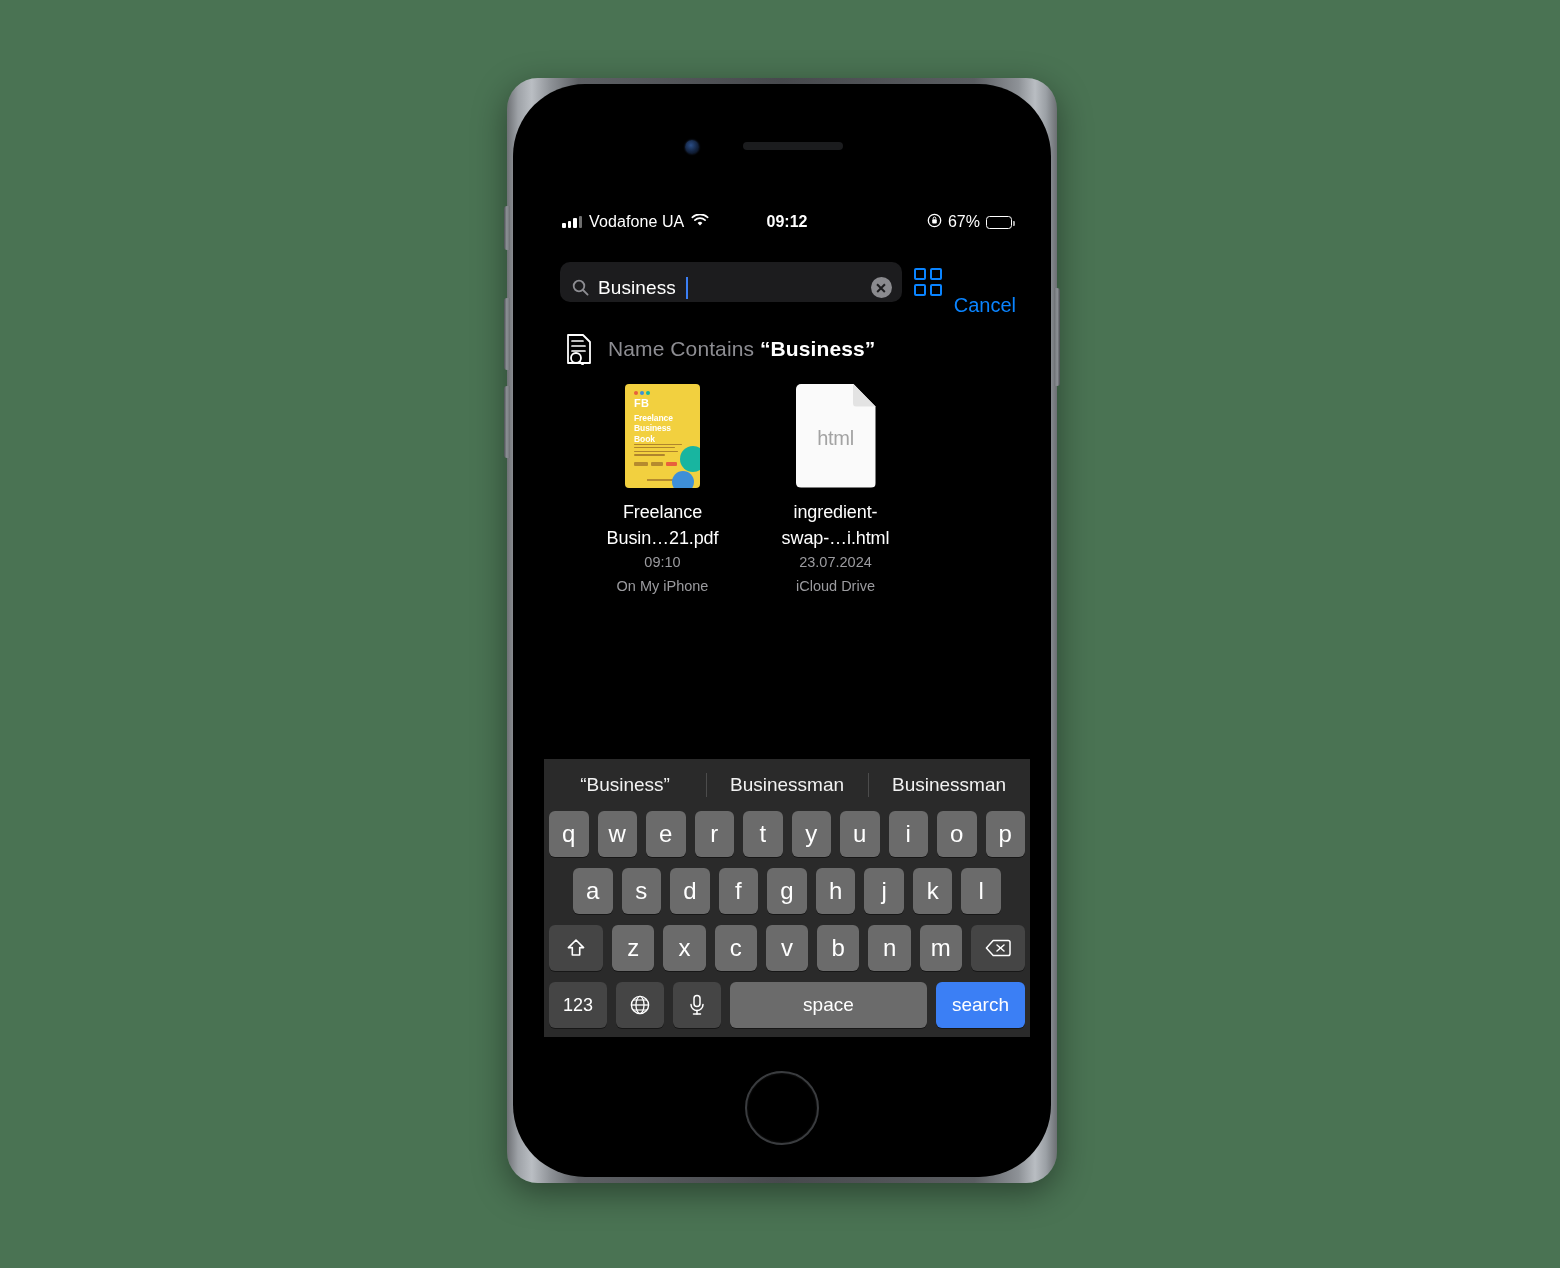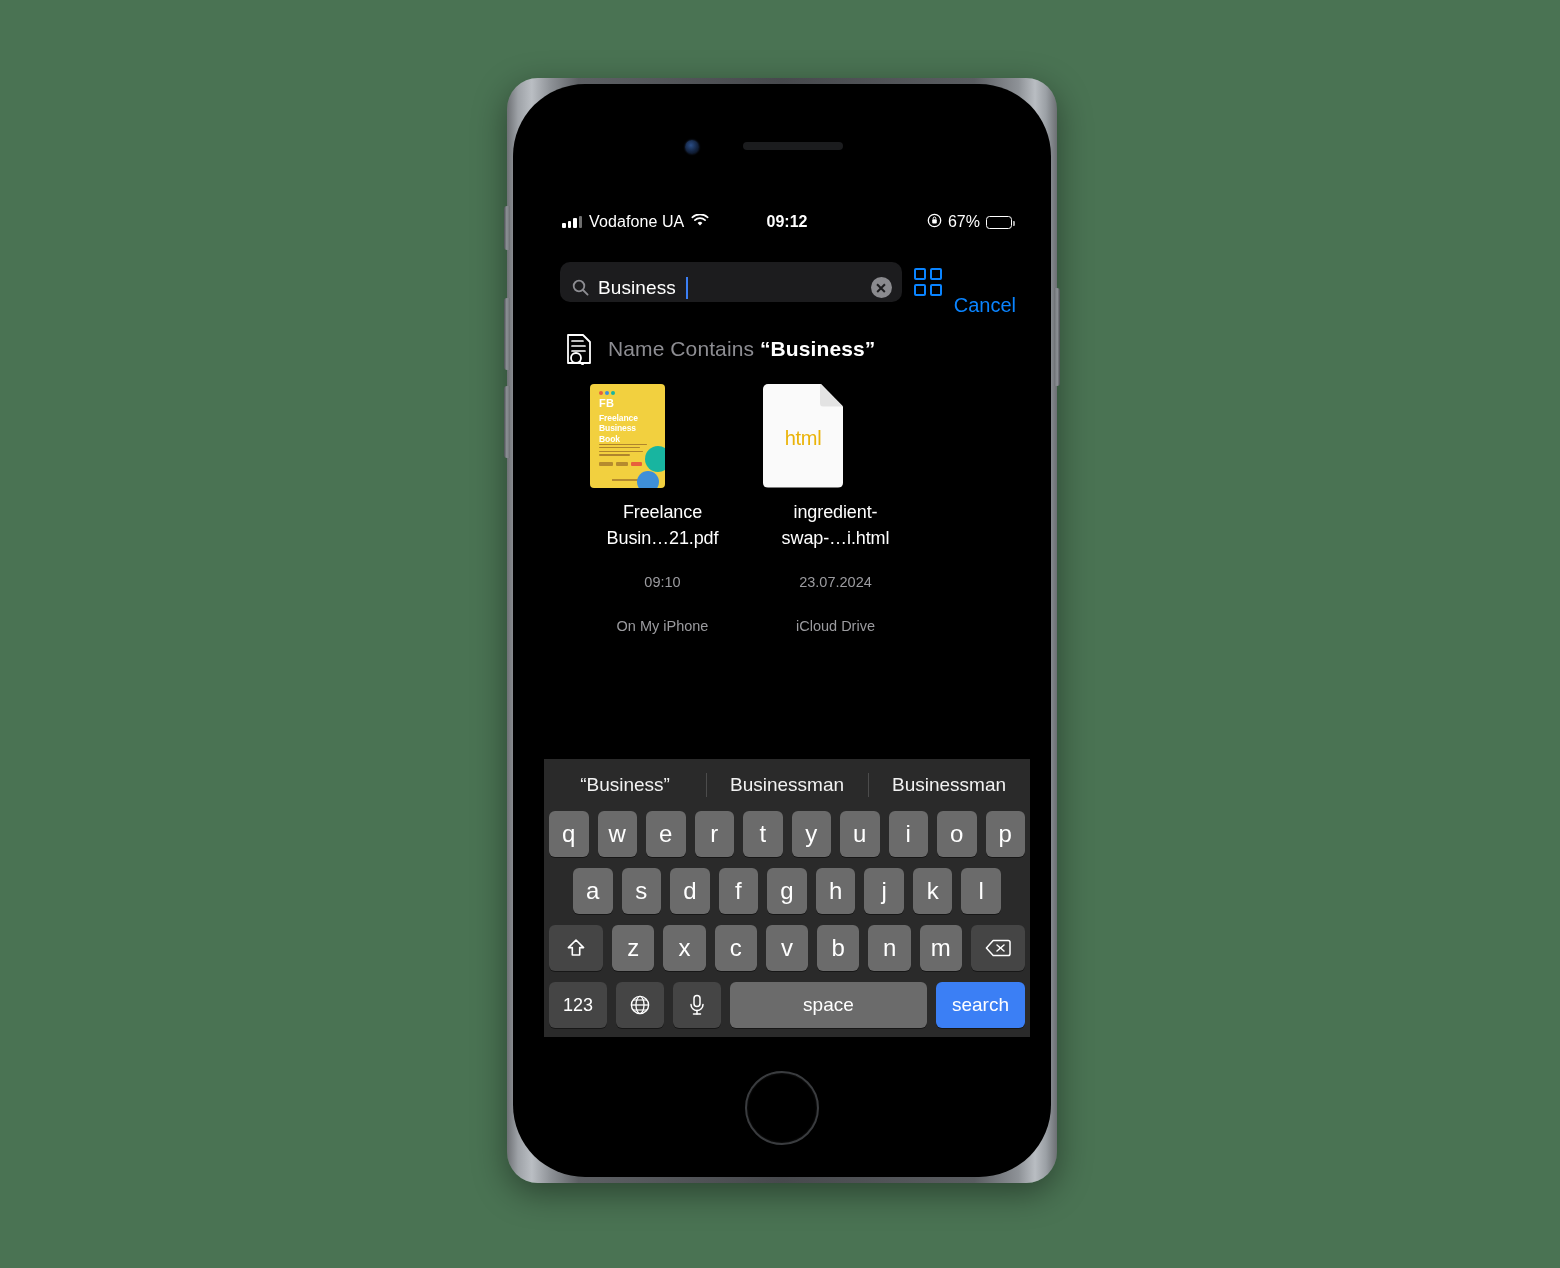"FB" .file-thumb-wrap { justify-content: flex-start -> center }
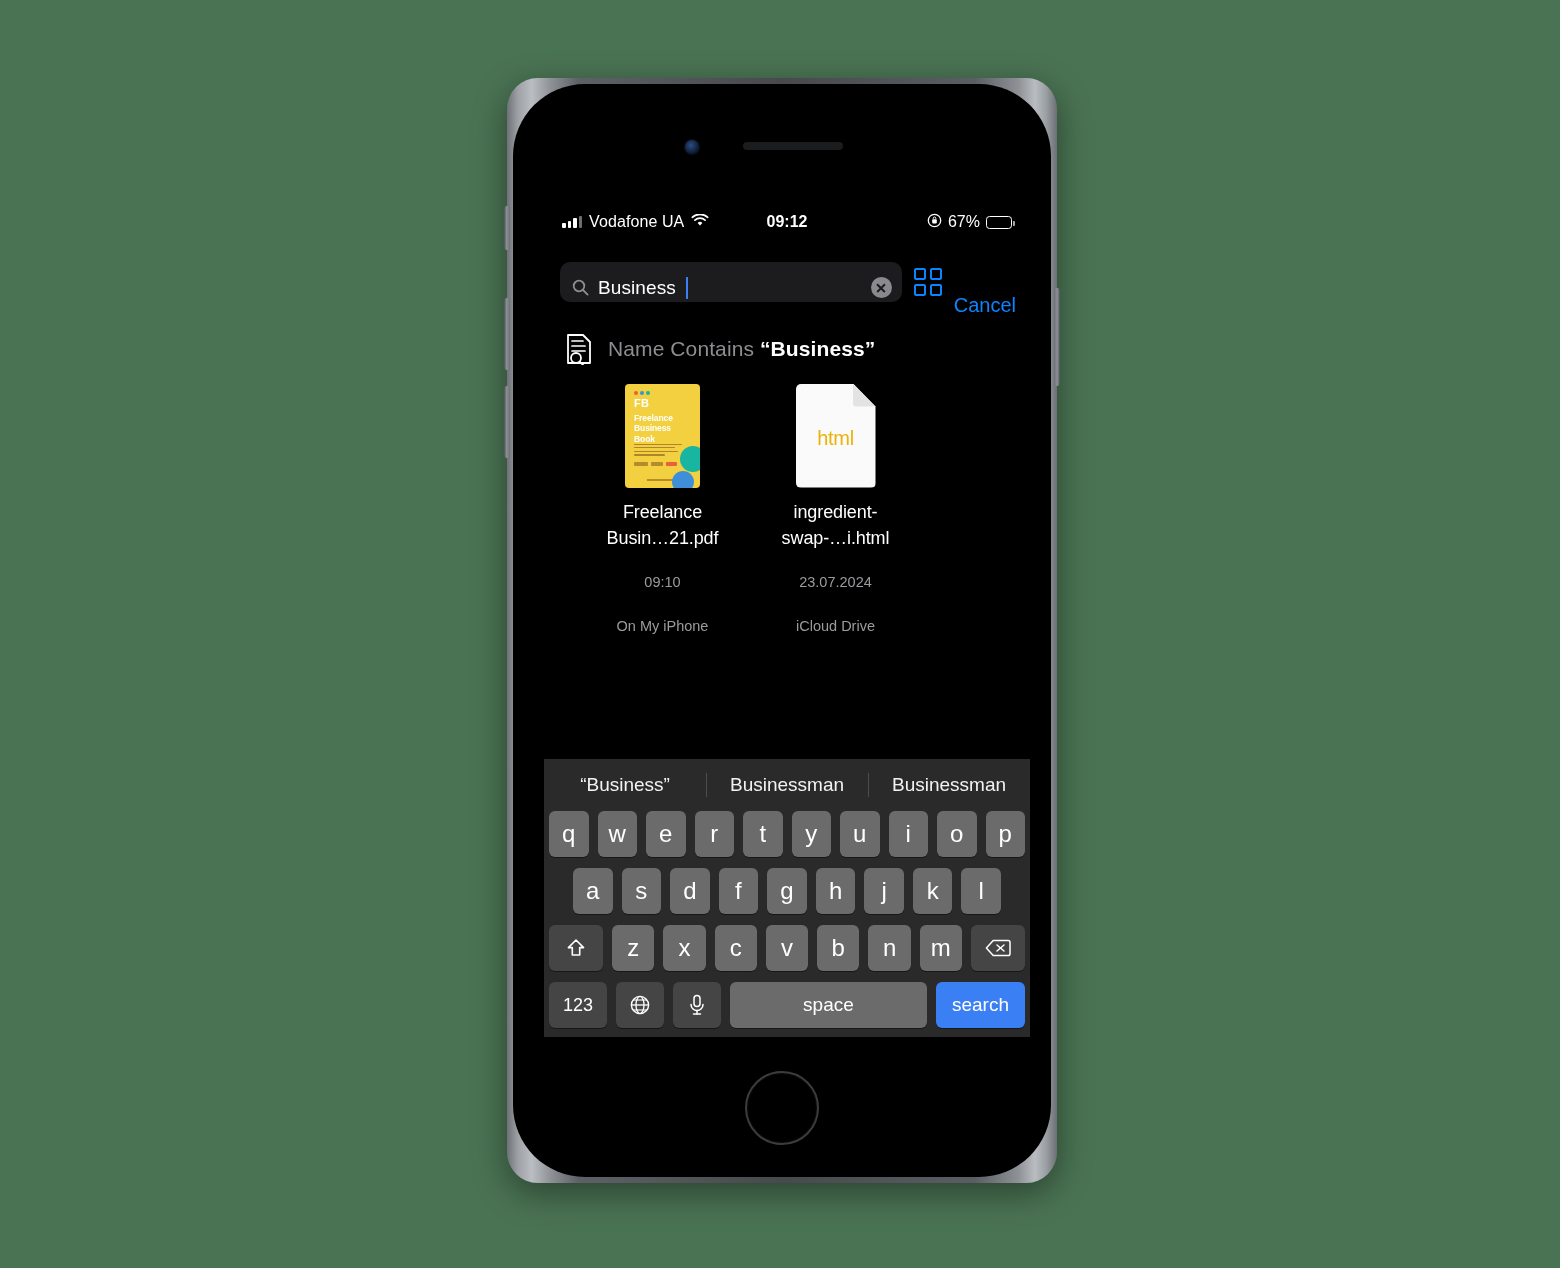"html" #html-ext-label { color: #eab308 -> #a3a3a3 }
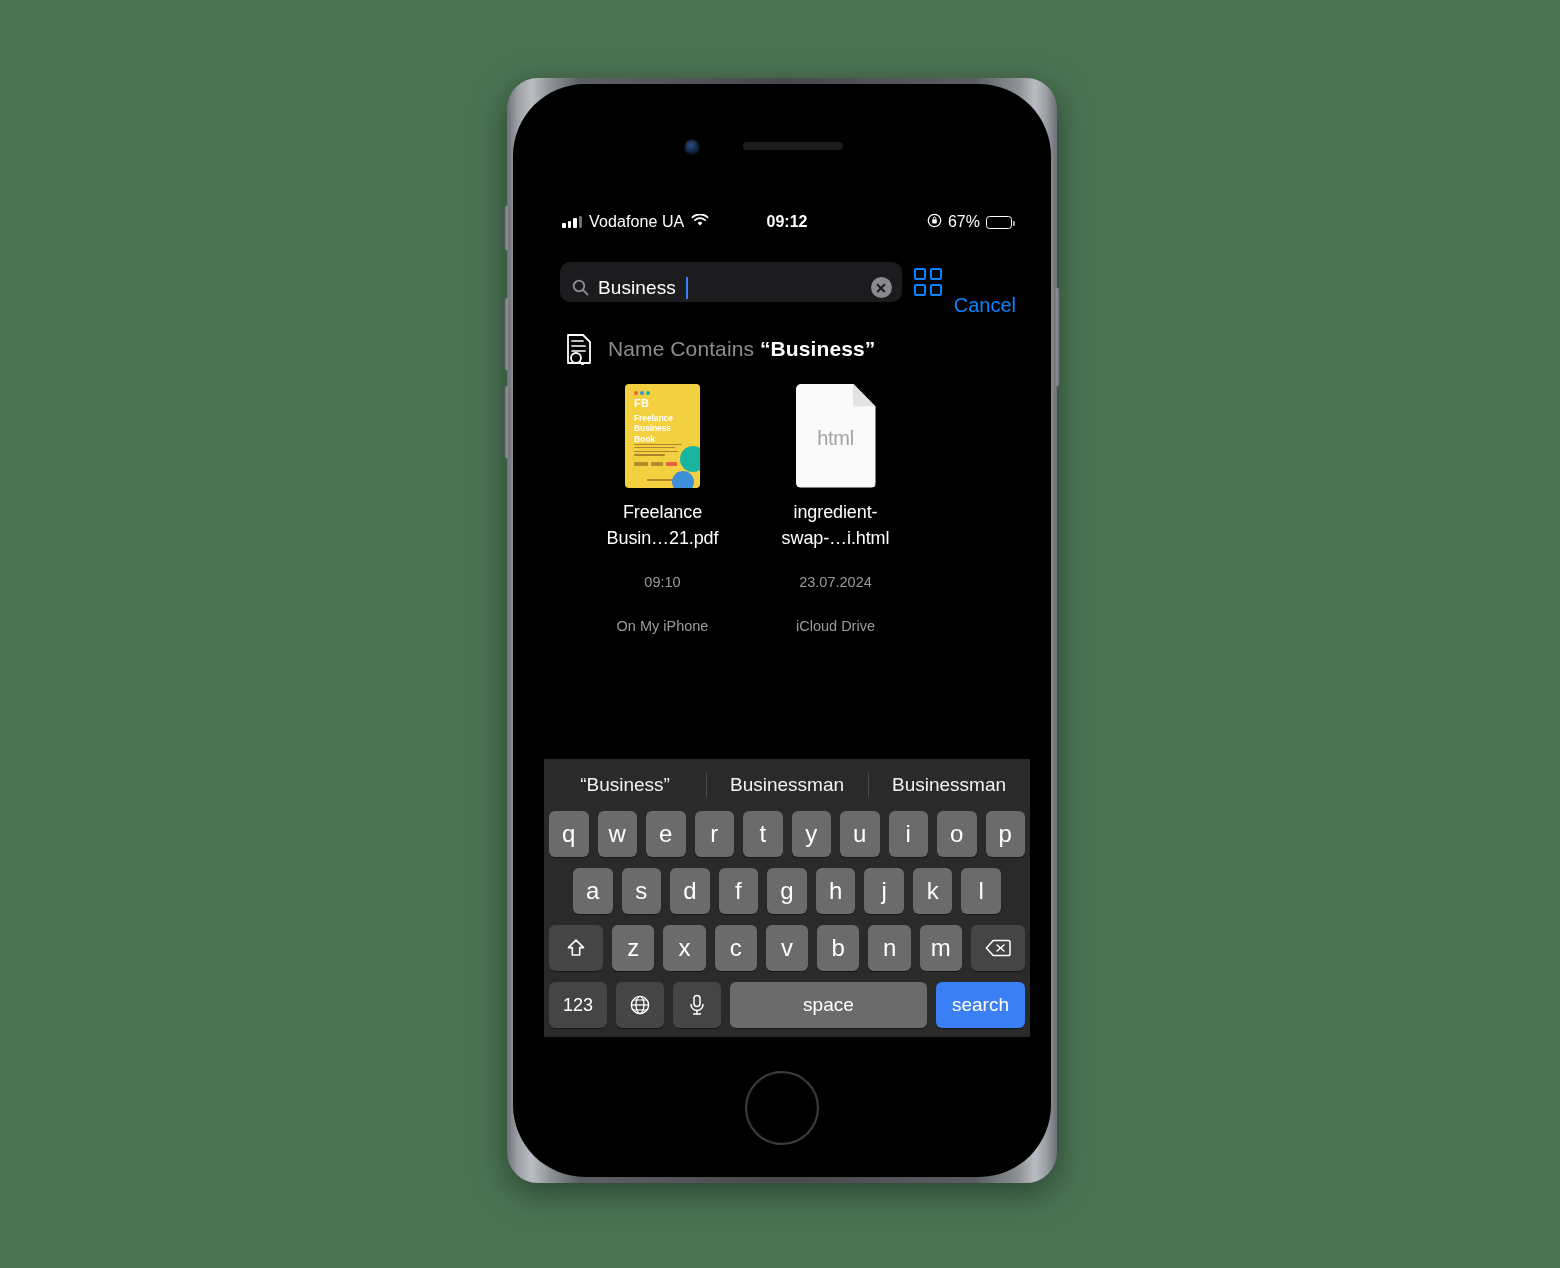"09:10" .file-meta { margin-top: 20px -> none }
